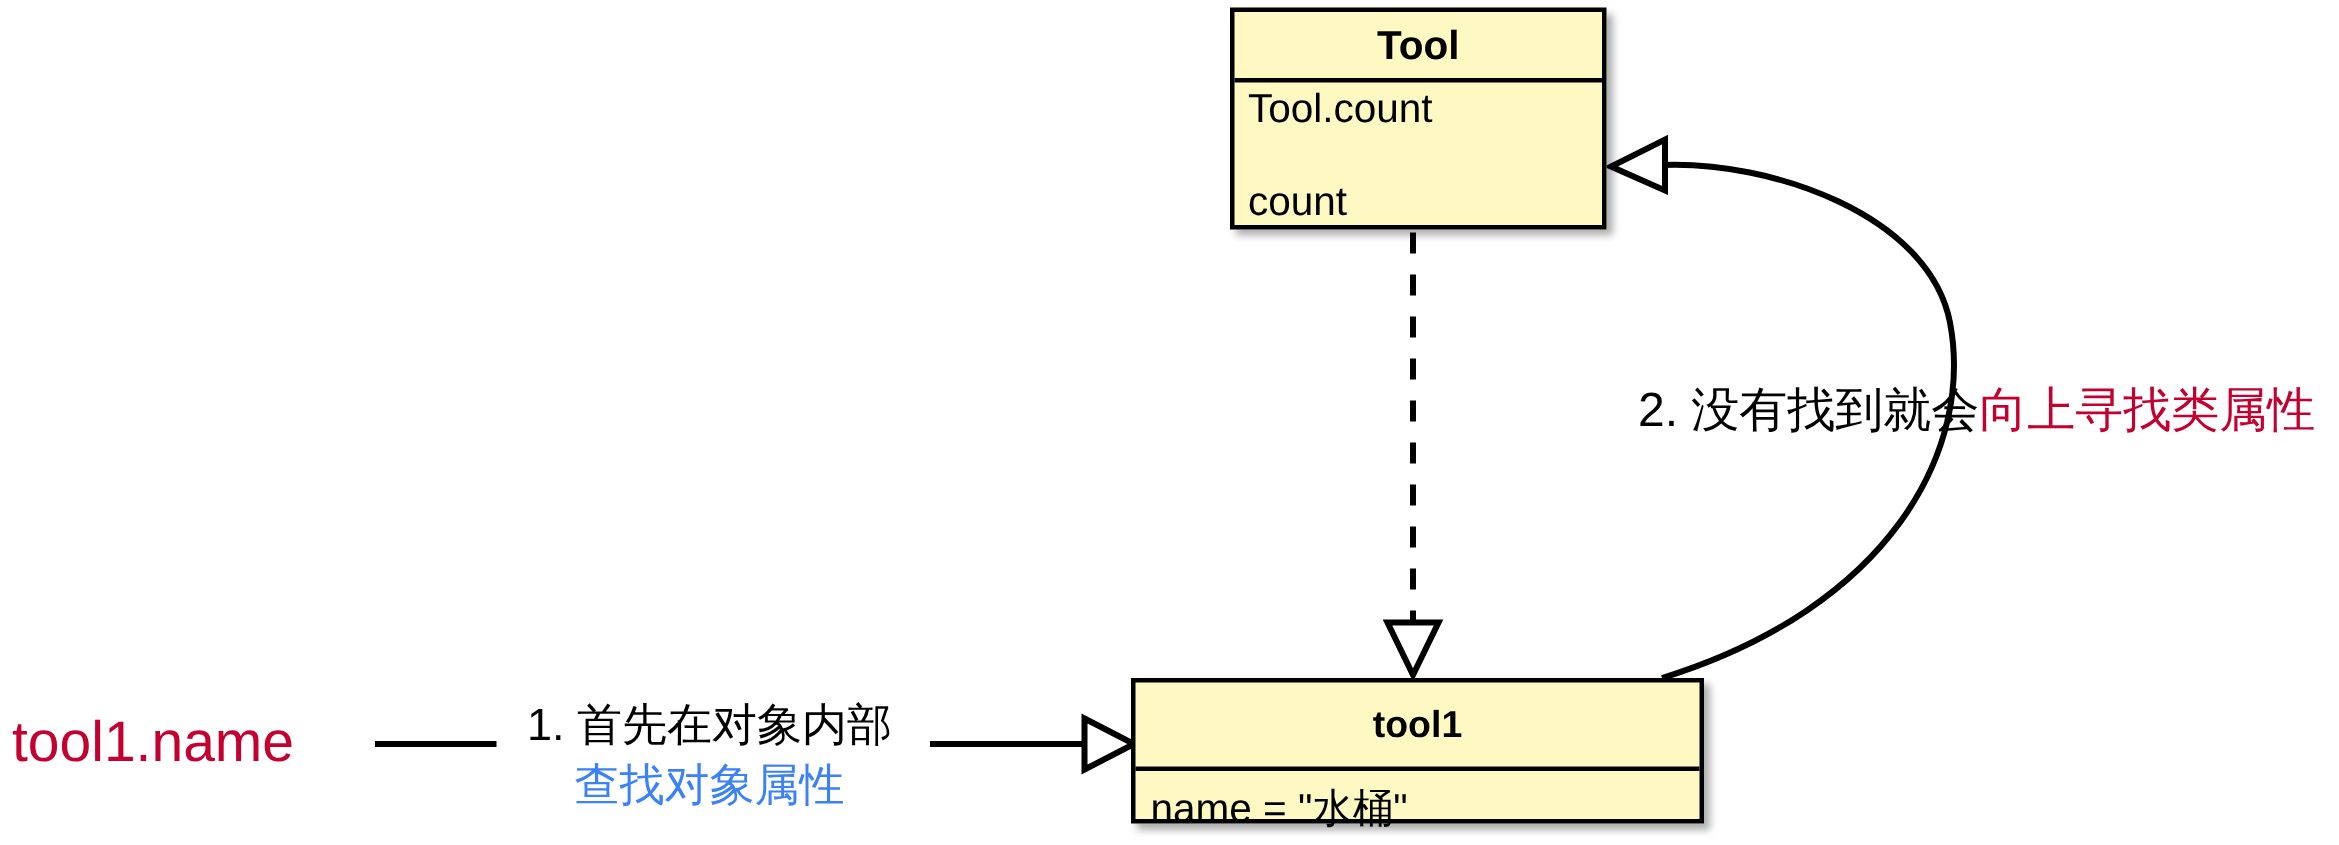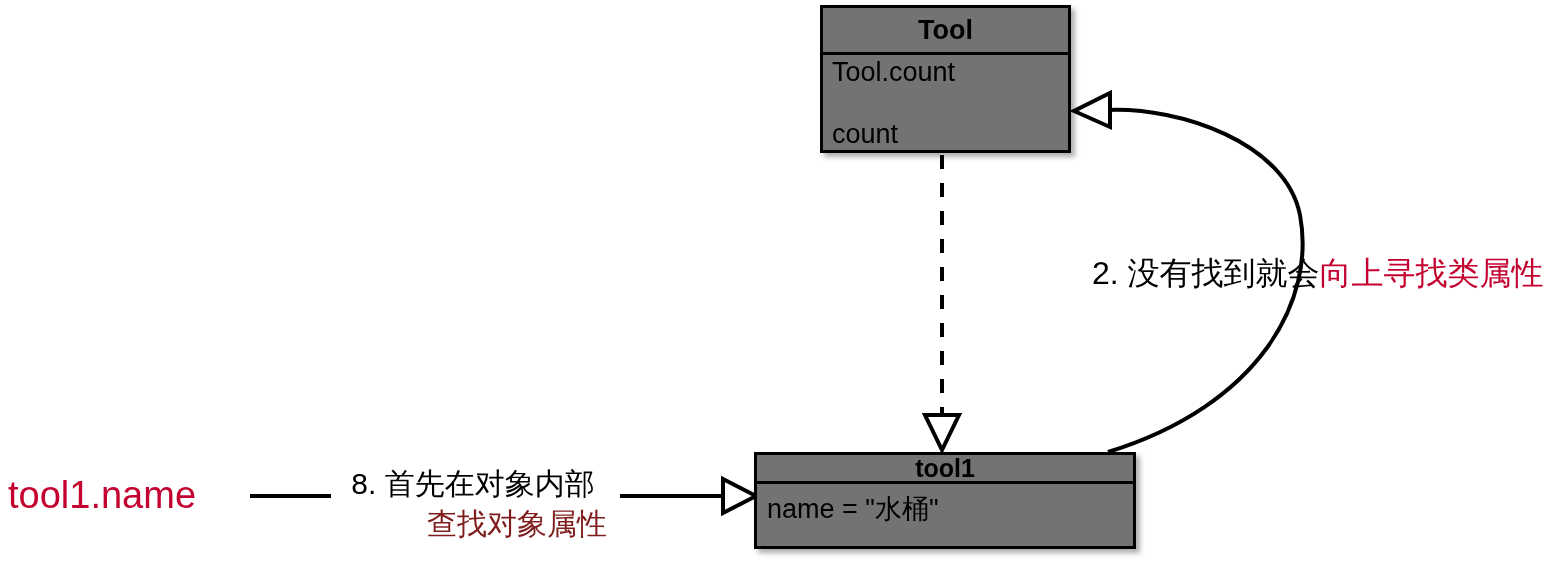"Tool" .uml-box { background: #737373 -> #fef9c3 }
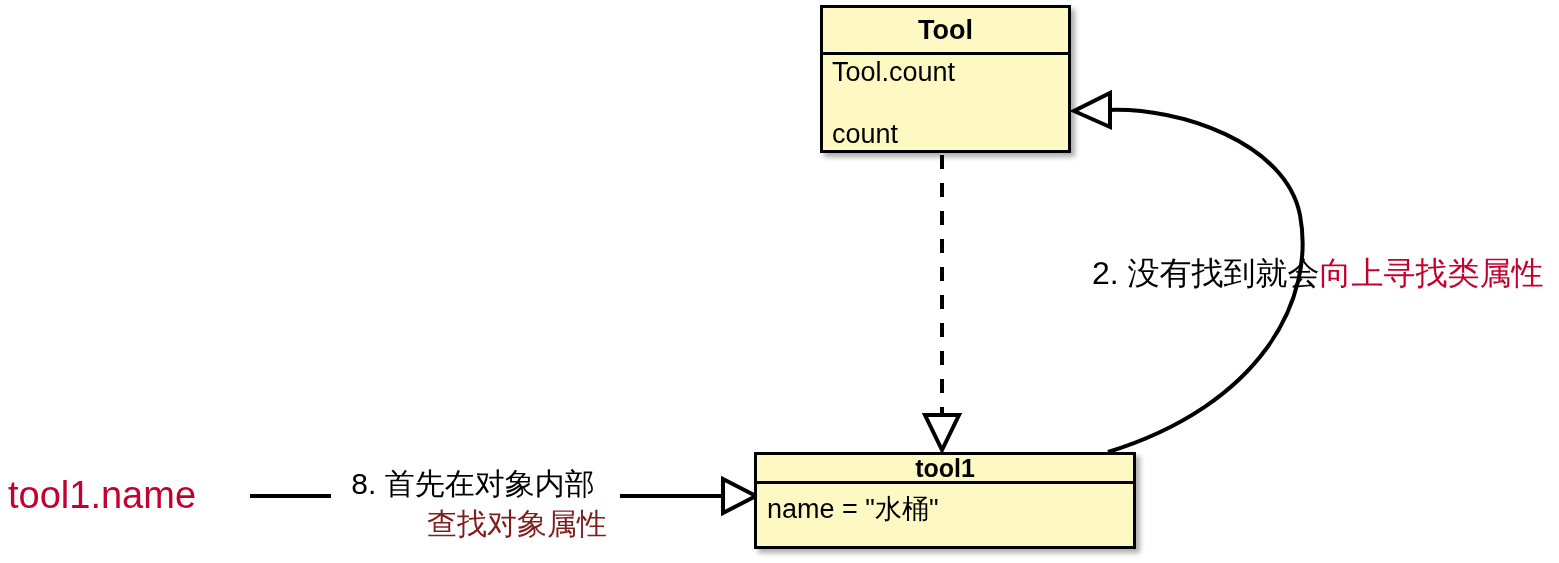"8. 首先在对象内部" div.line-black { text: 8 -> 1 }
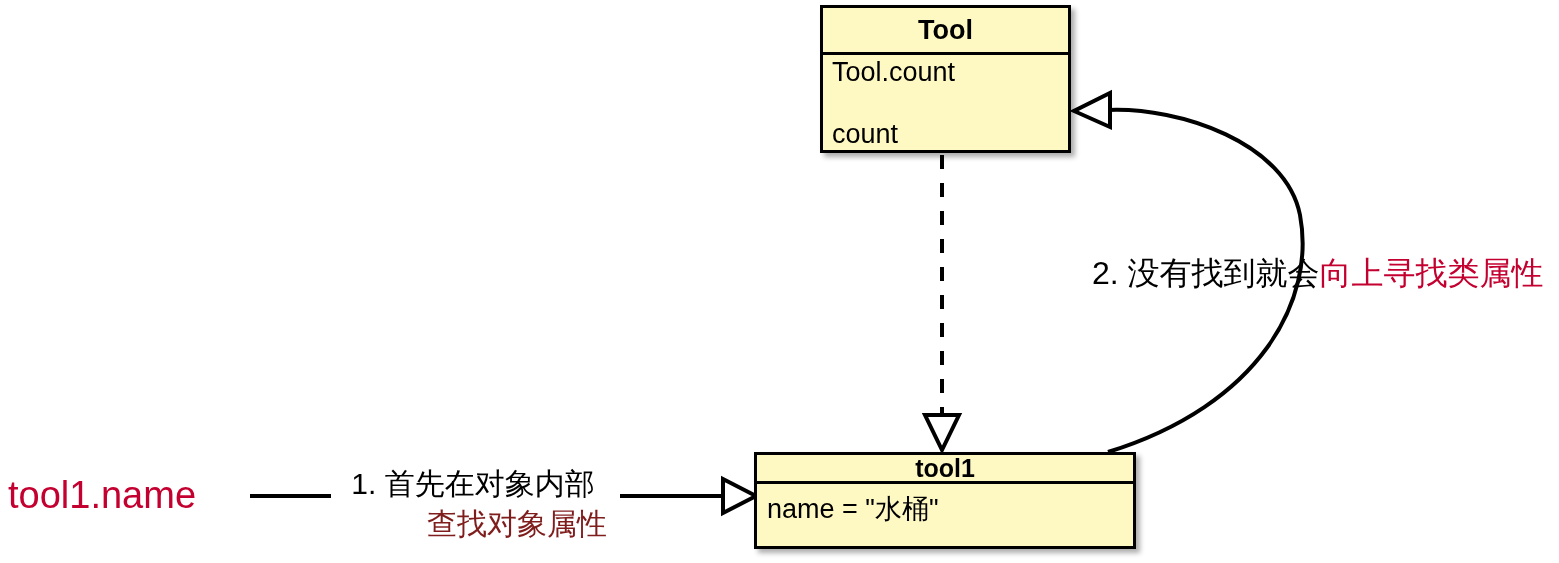"tool1" #tool1-instance-box .uml-header { height: 29px -> 59px }
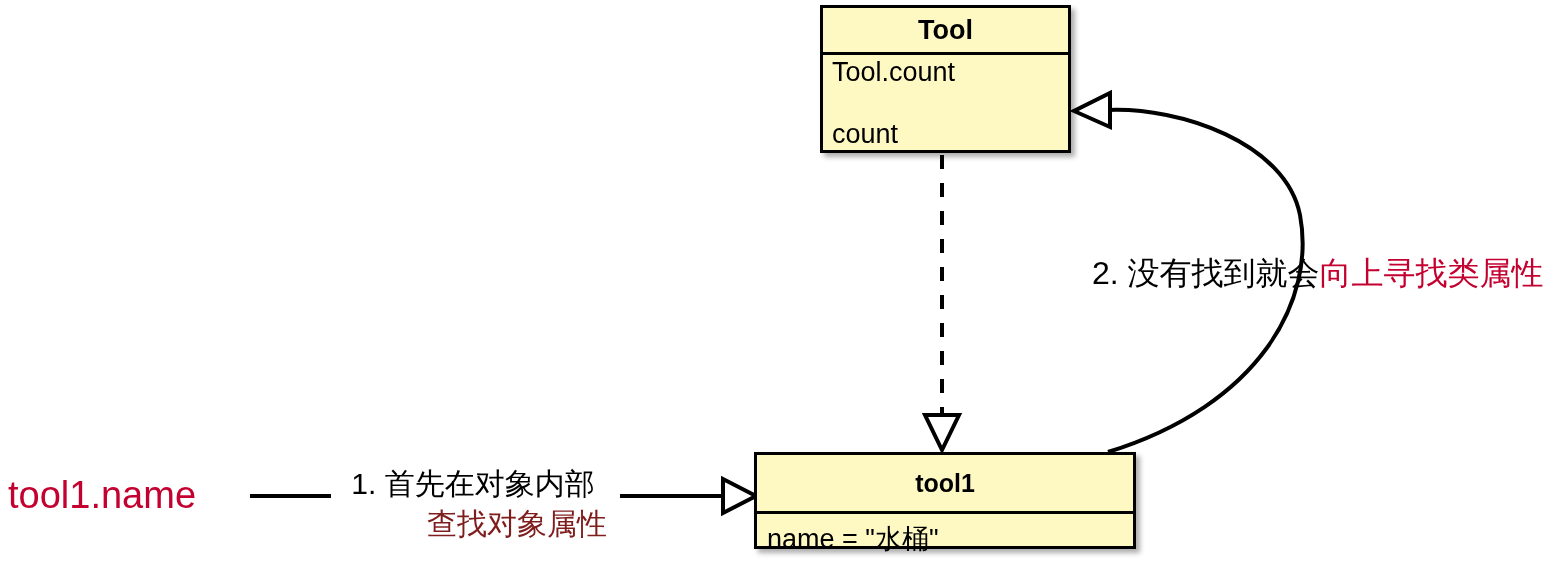"查找对象属性" #step1-label .line-red { color: #7f1d1d -> #3b82f6; text-align: right -> none }
